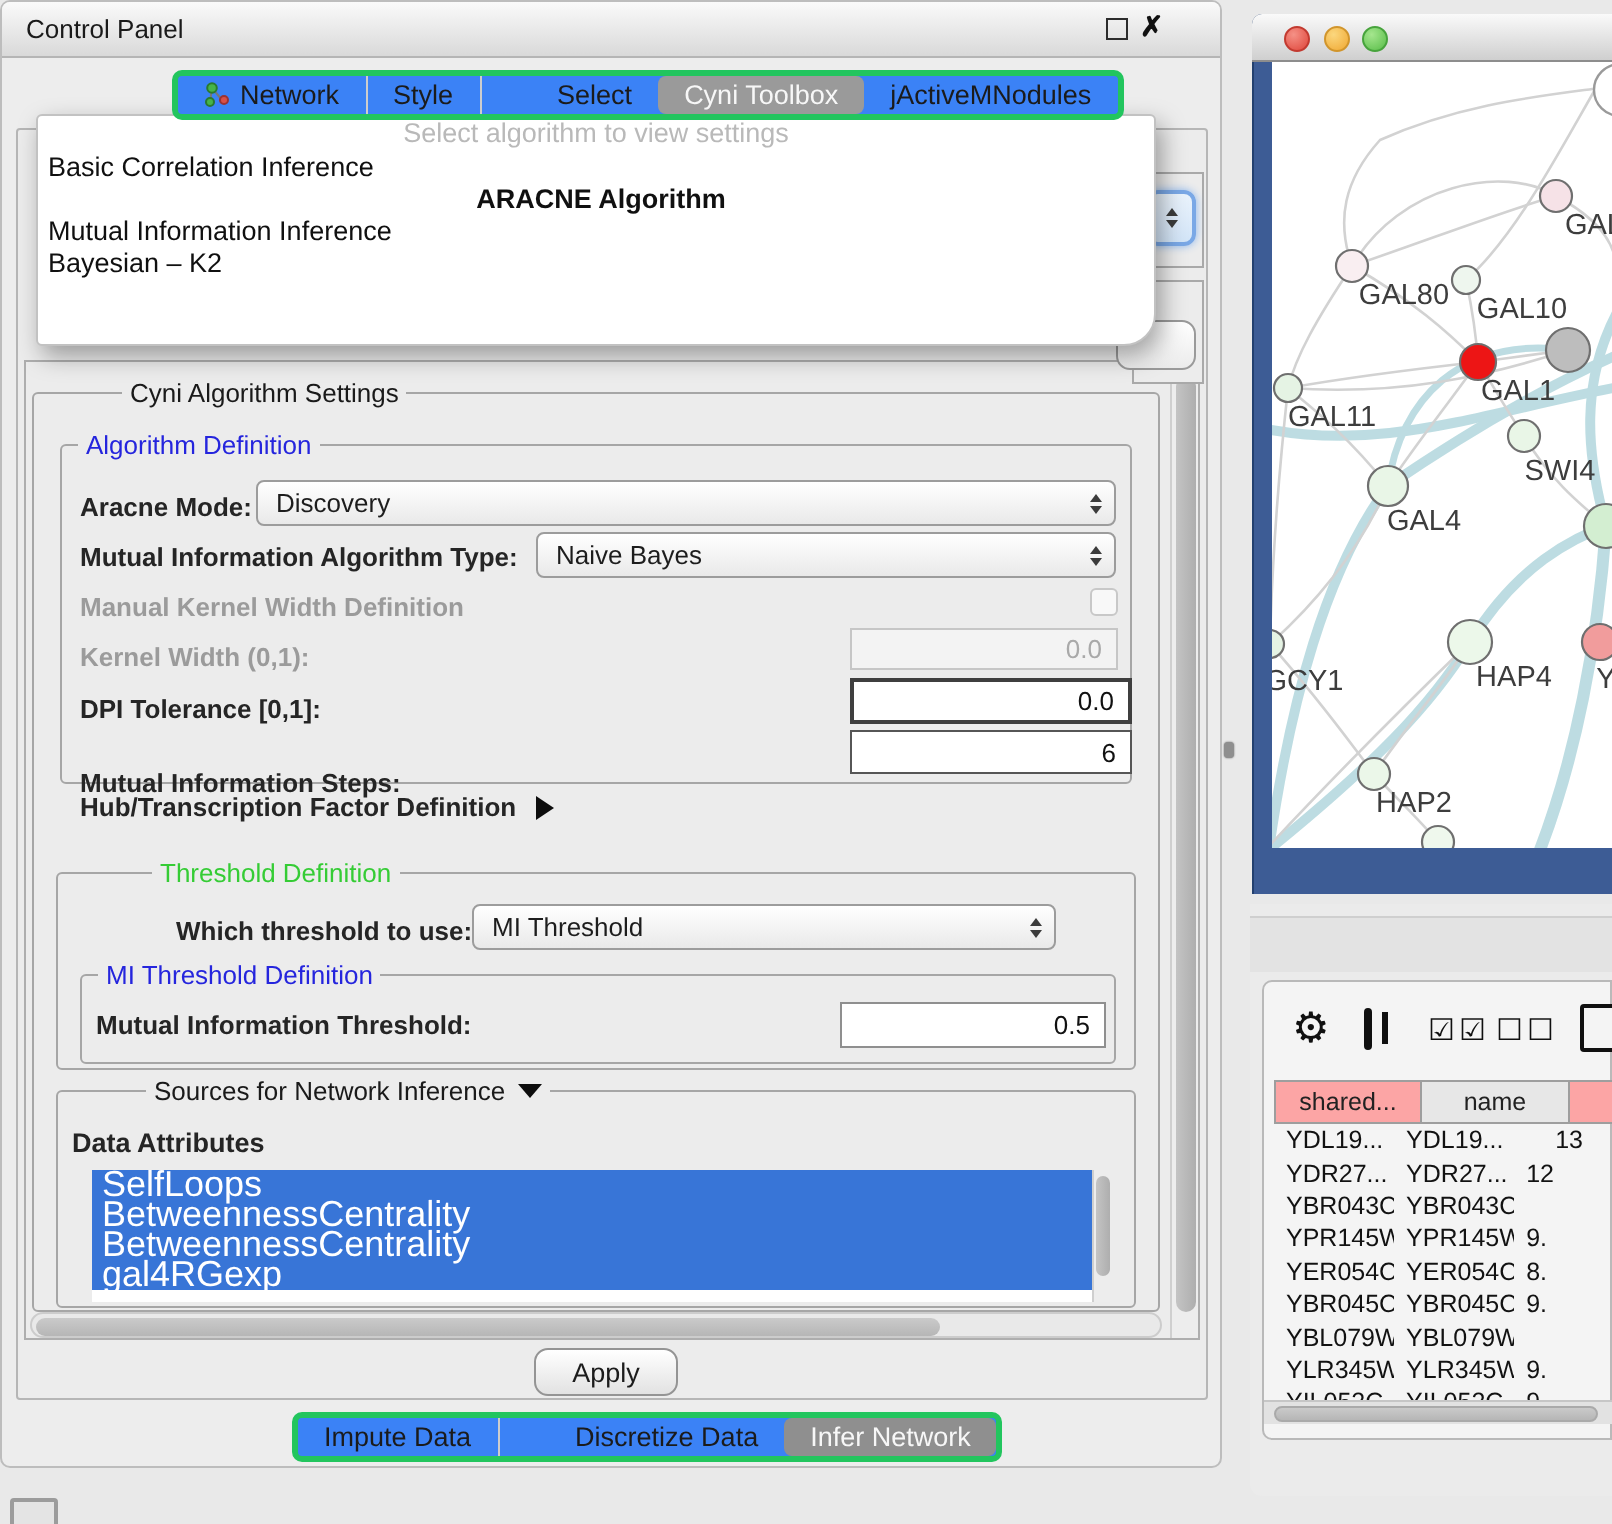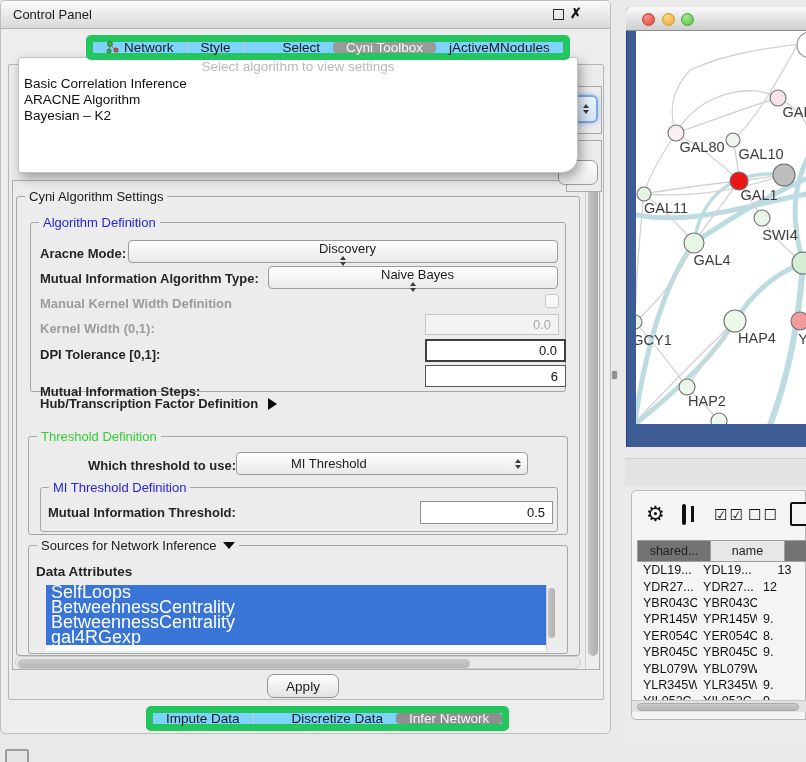"Network" .tabbar { background: #7dd3fc -> #3b82f6; border: 7px solid #22c55e -> 3px solid #22c55e }
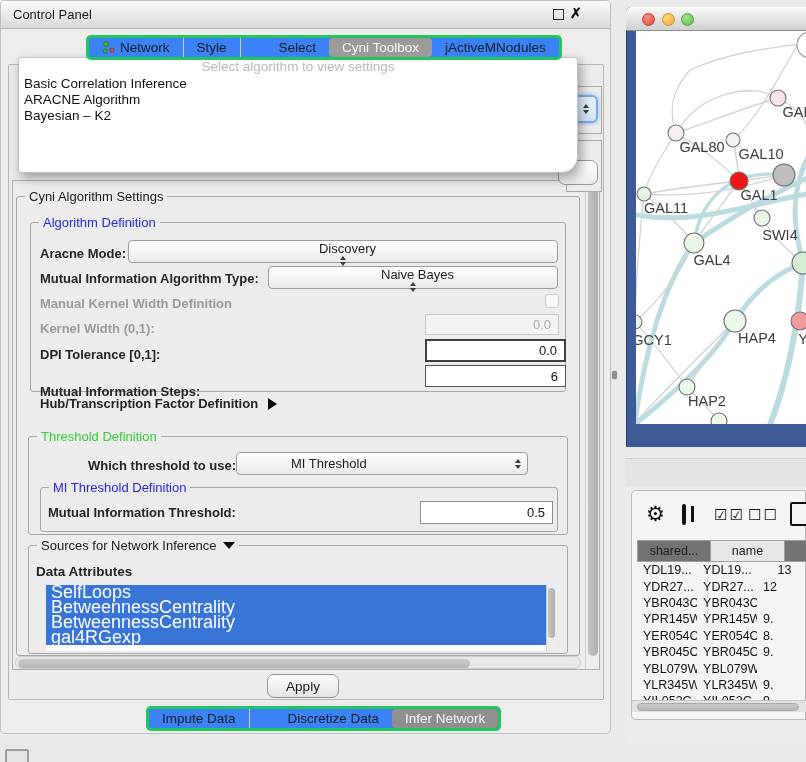"ARACNE Algorithm" .dd-item.sel { font-weight: 400 -> 700; text-align: none -> center }
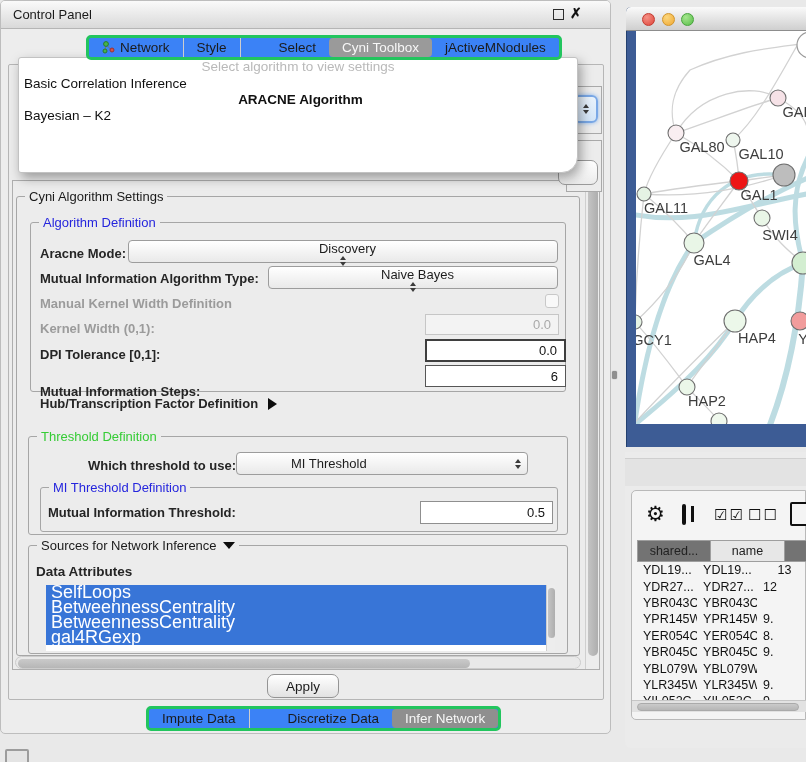"Mutual Information Inference" div.dd-item { html: none -> <div>Mutual Information Inference</div> }
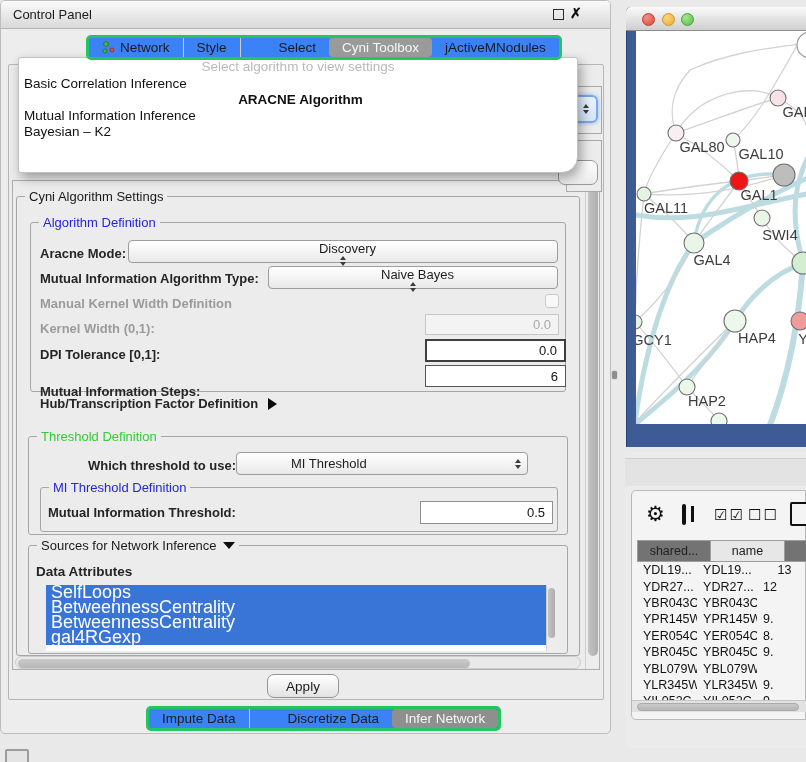"Cyni Algorithm Settings" .leg-black { margin-left: none -> 36px }
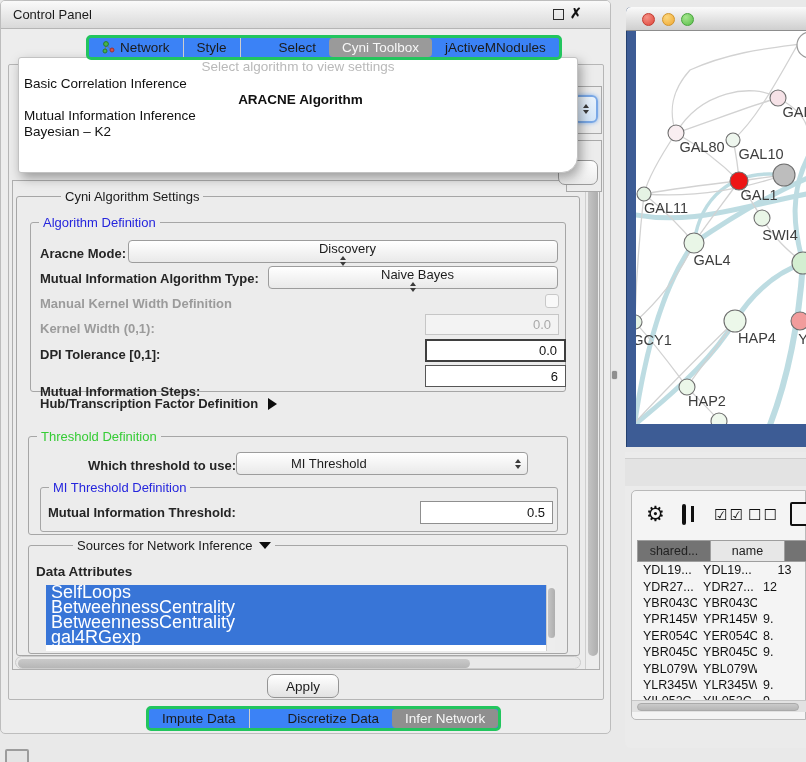"Discovery" div.abs { flex-direction: column -> none }
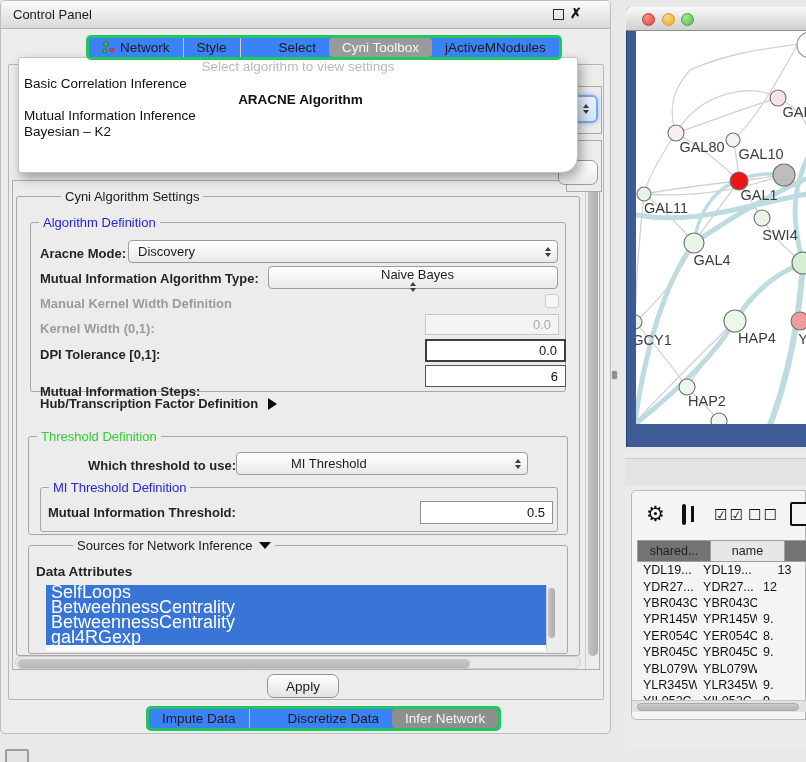"Naive Bayes" div.abs { flex-direction: column -> none }
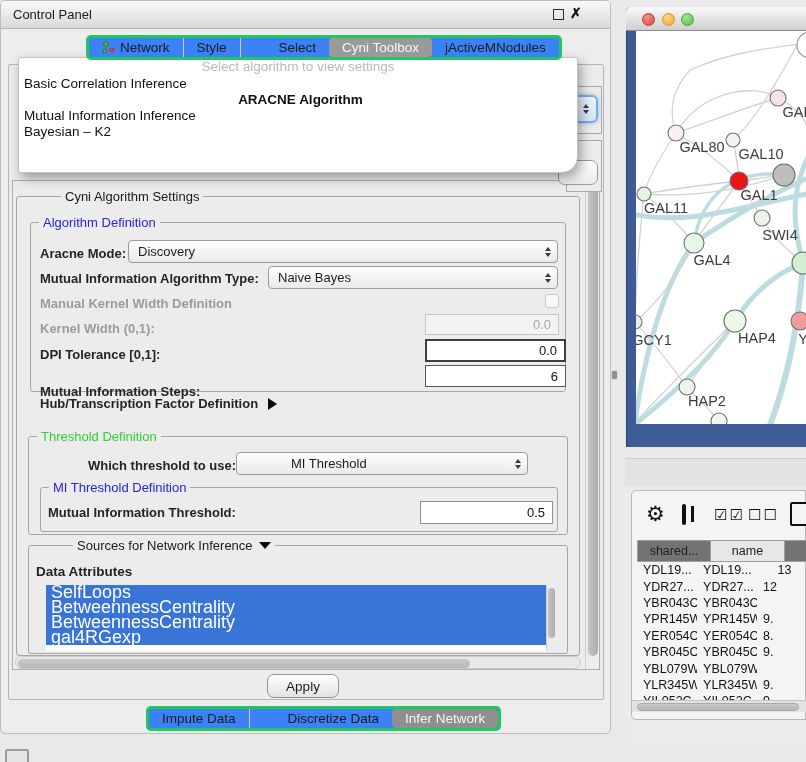"Threshold Definition" .leg-green { margin-left: none -> 39px }
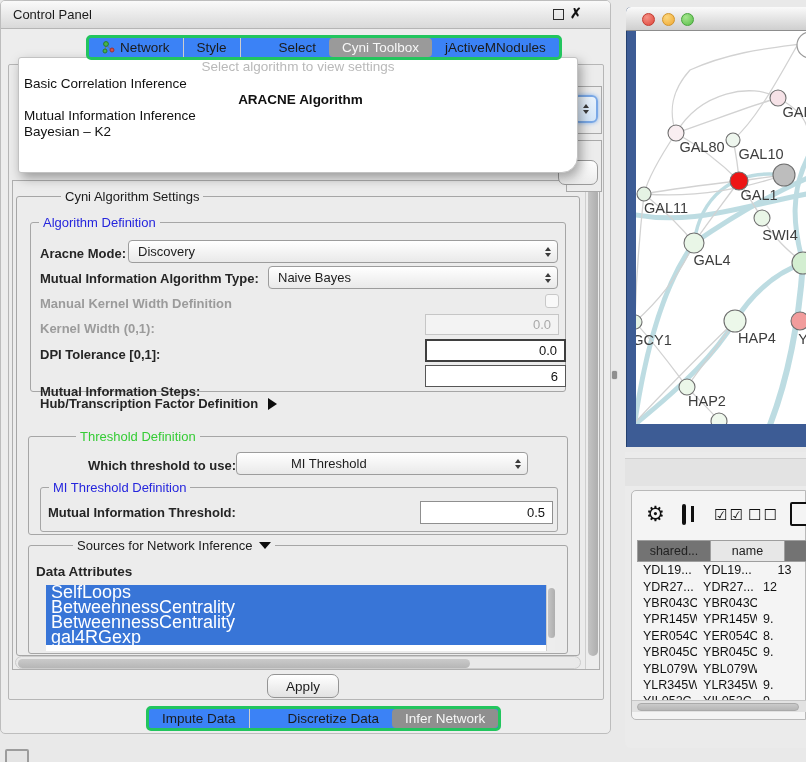"MI Threshold" div.abs { padding-left: 45px -> none }
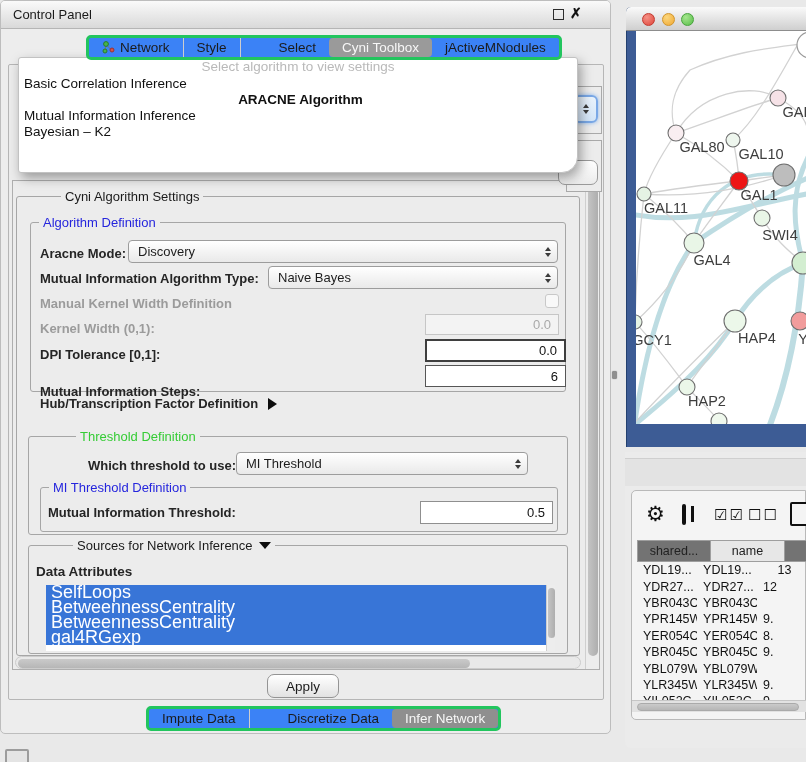"shared..." .th-blue { background: #737373 -> #fca5a5 }
